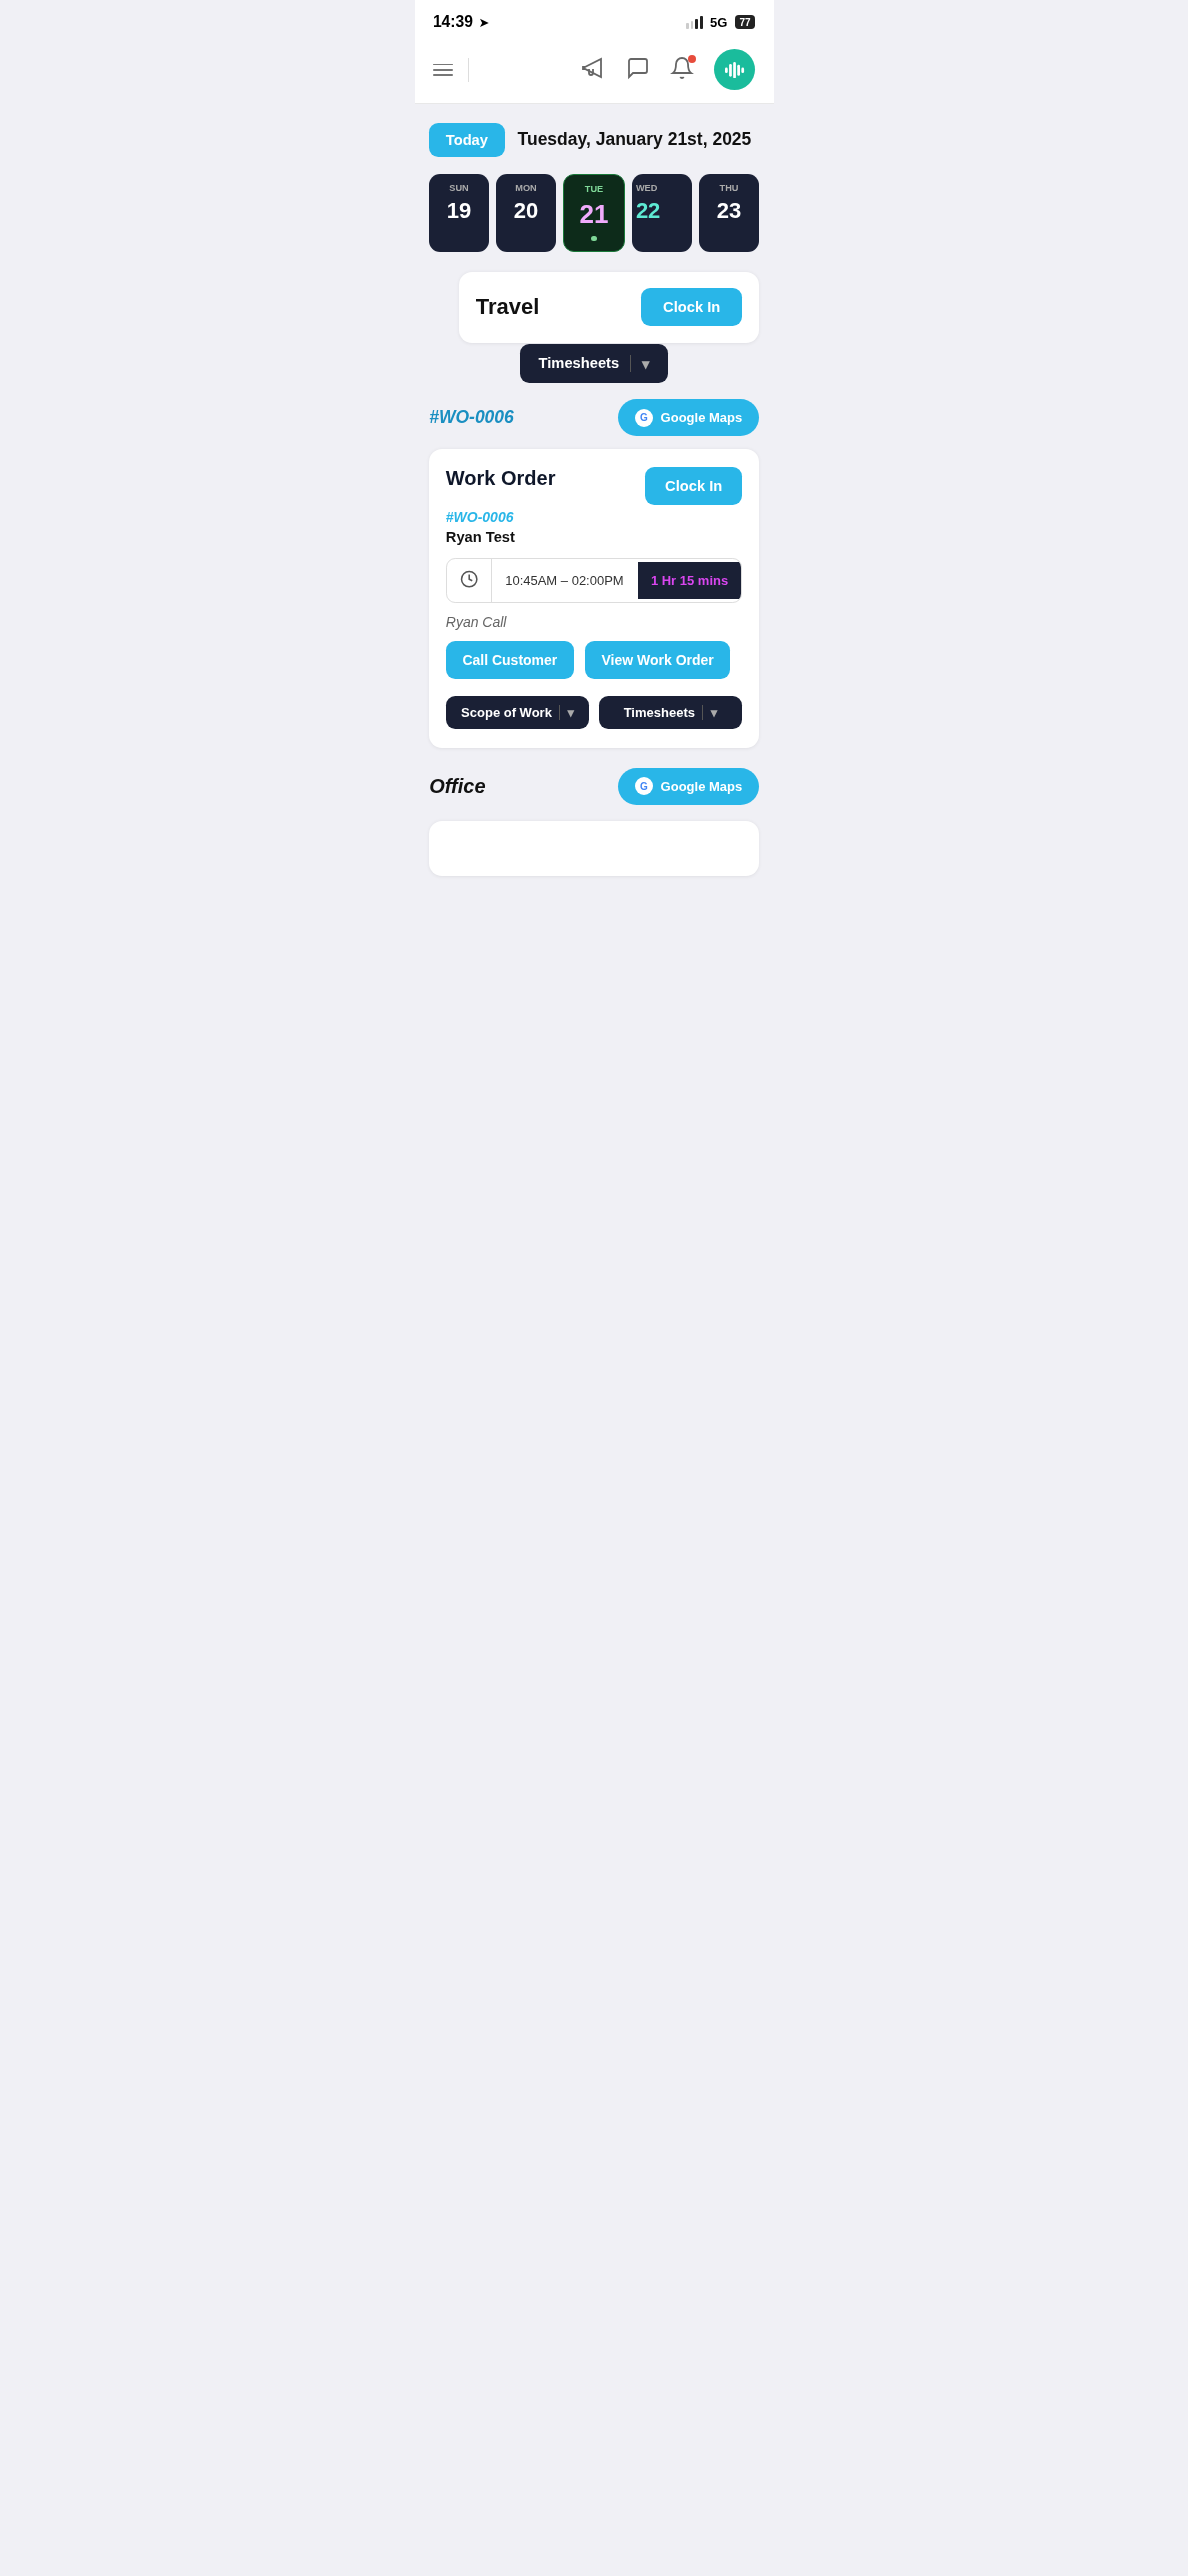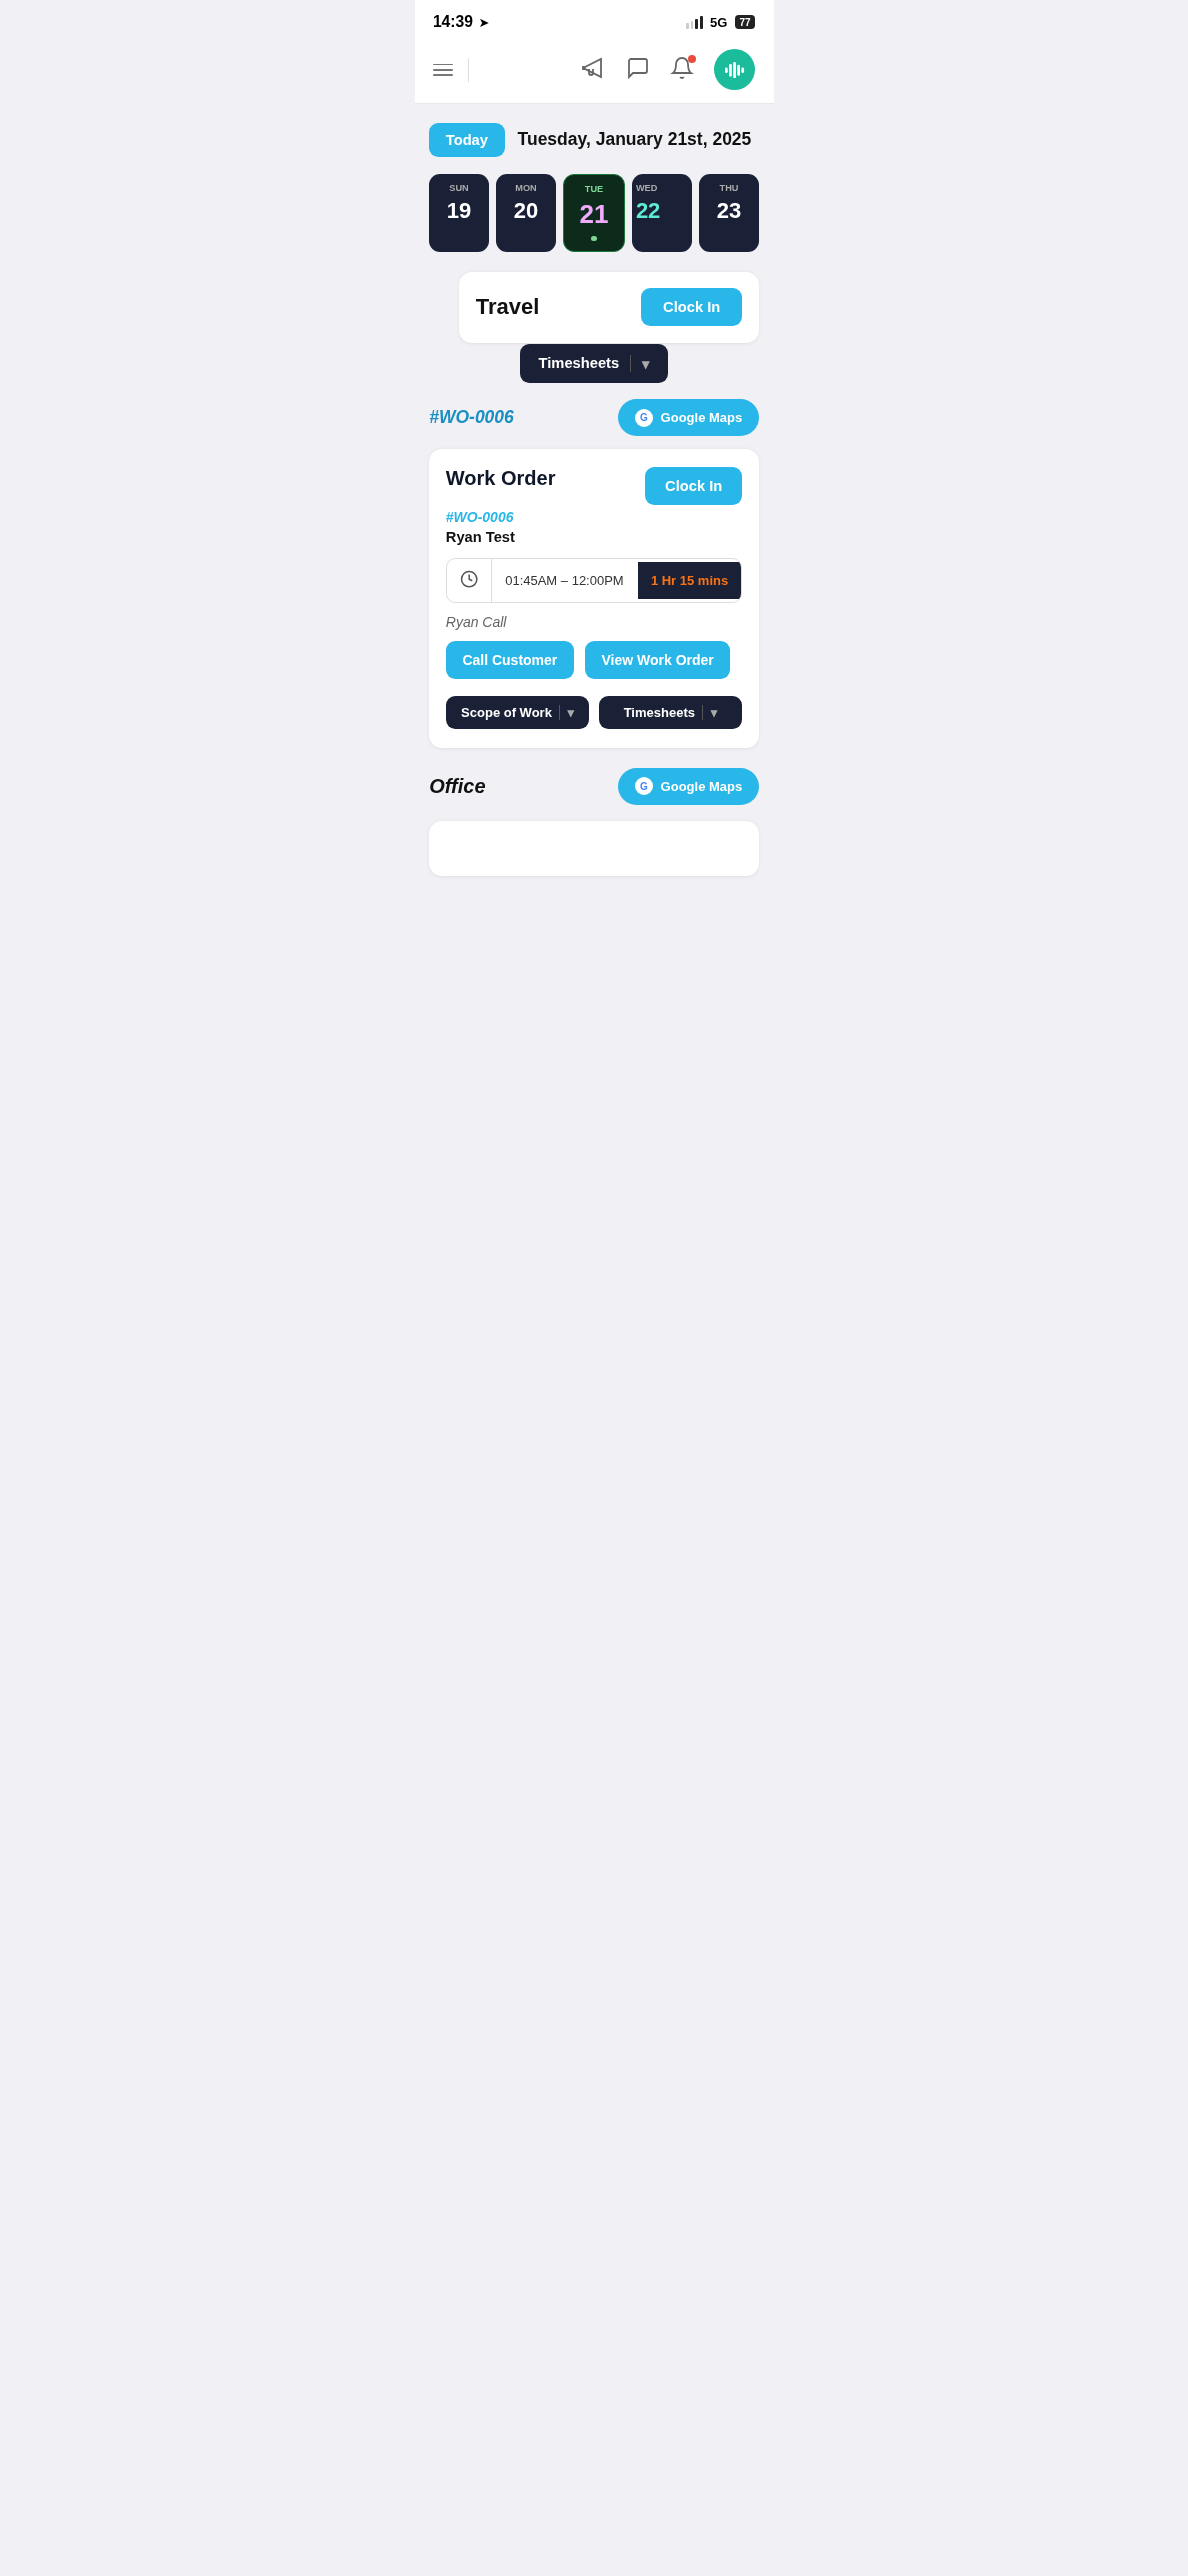"01:45AM – 12:00PM" div { text: 01:45AM – 12:00PM -> 10:45AM – 02:00PM }
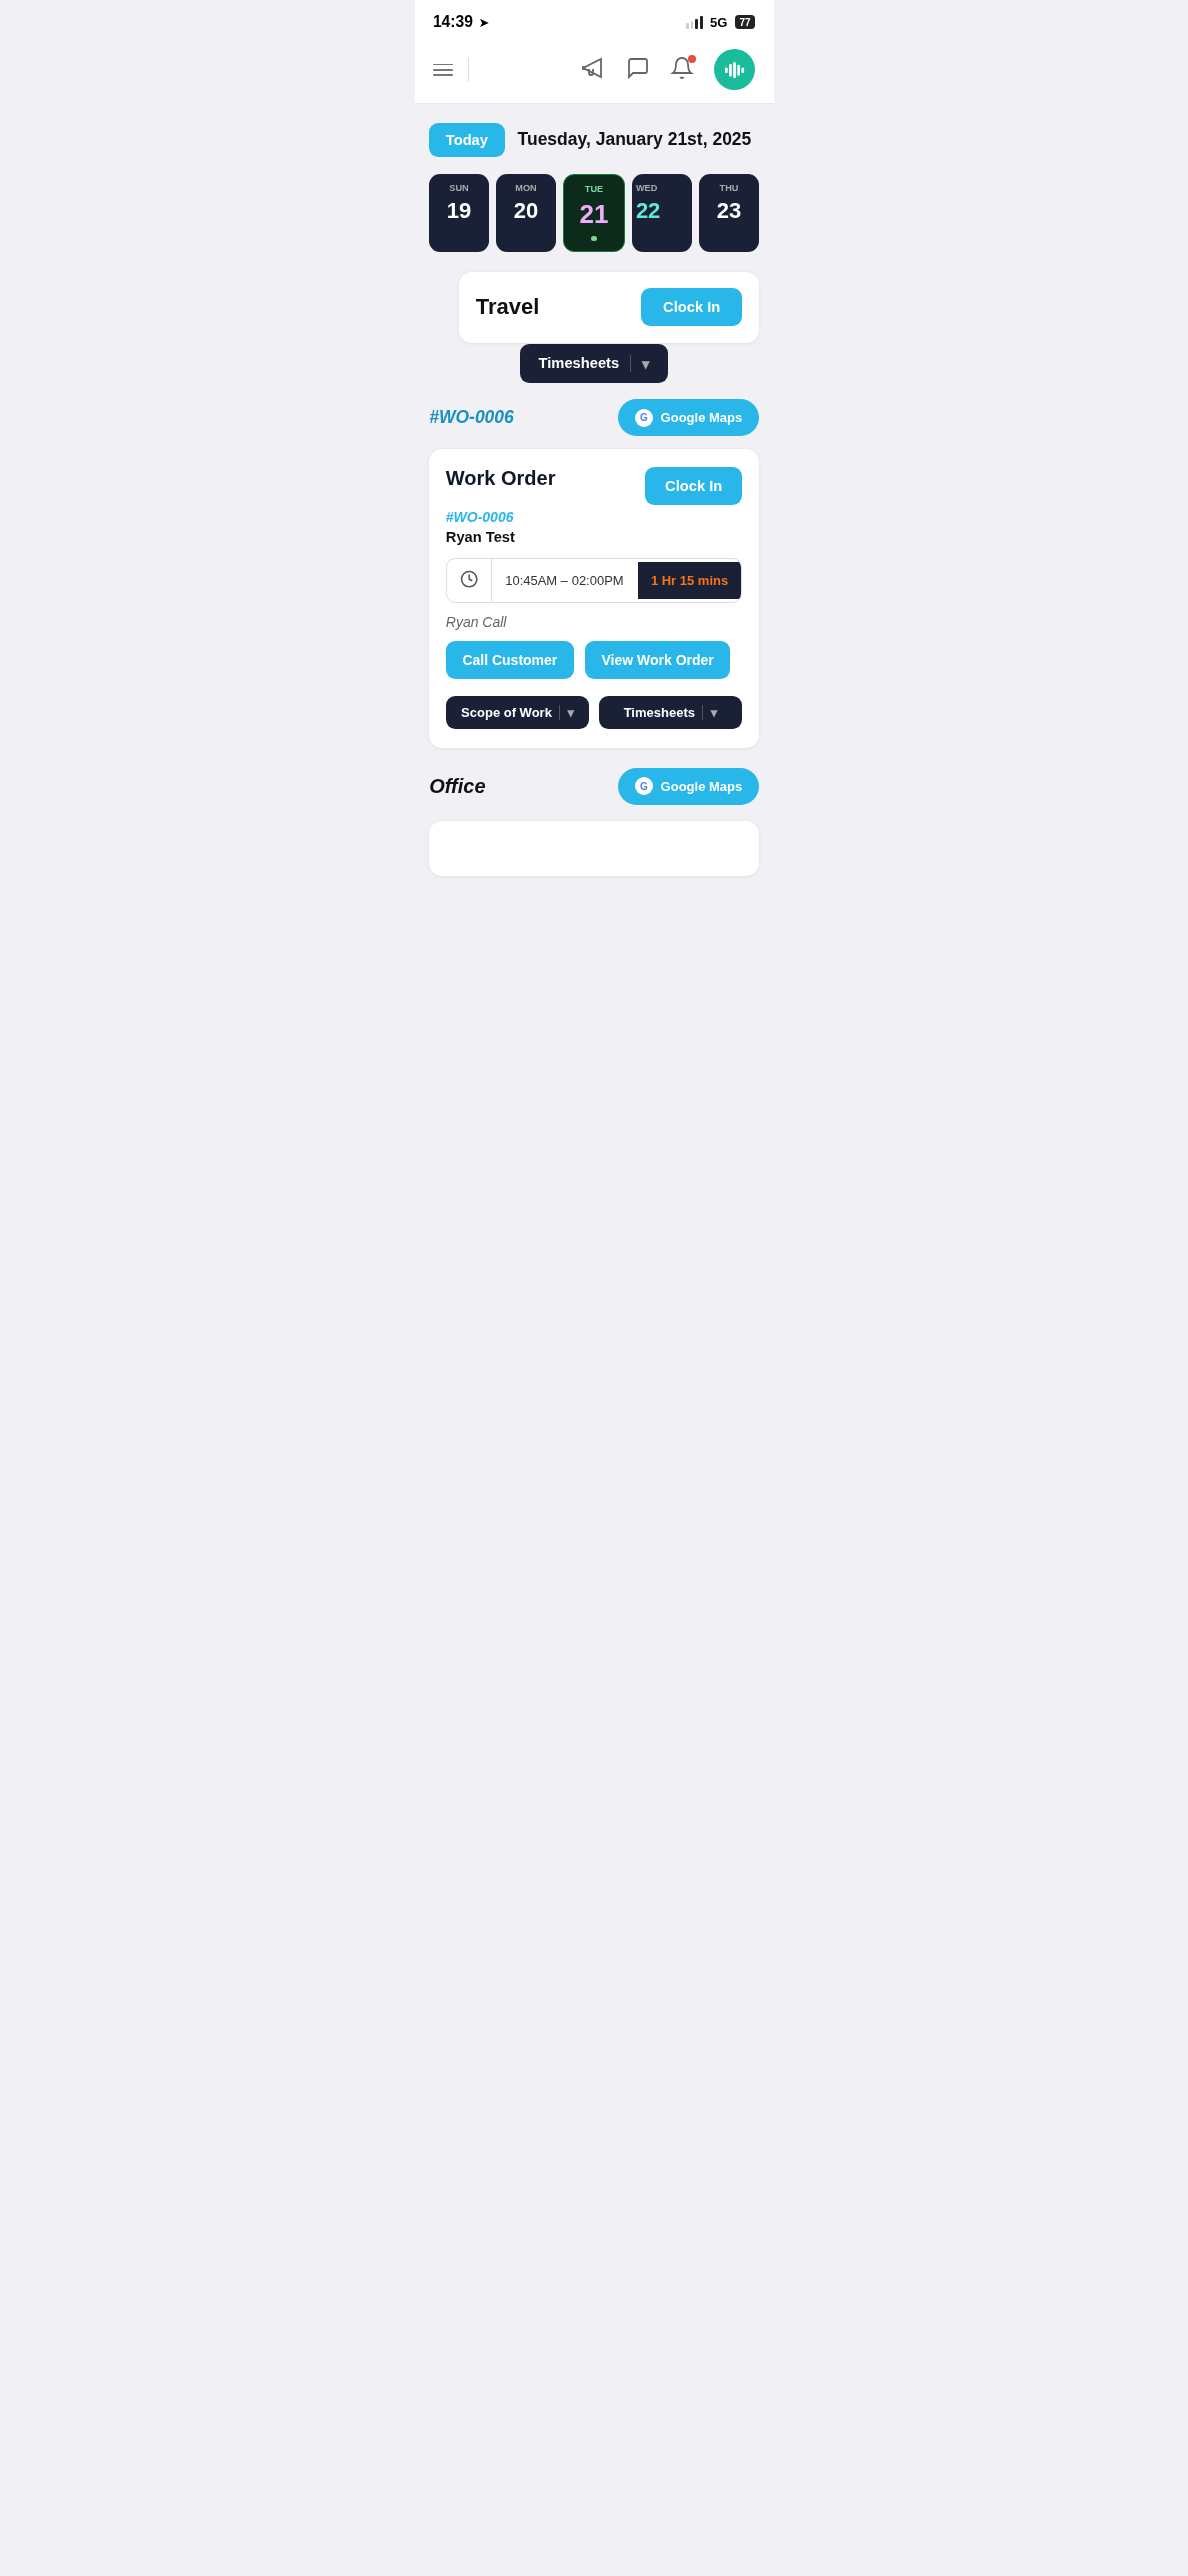"1 Hr 15 mins" div { color: #f97316 -> #d946ef }
